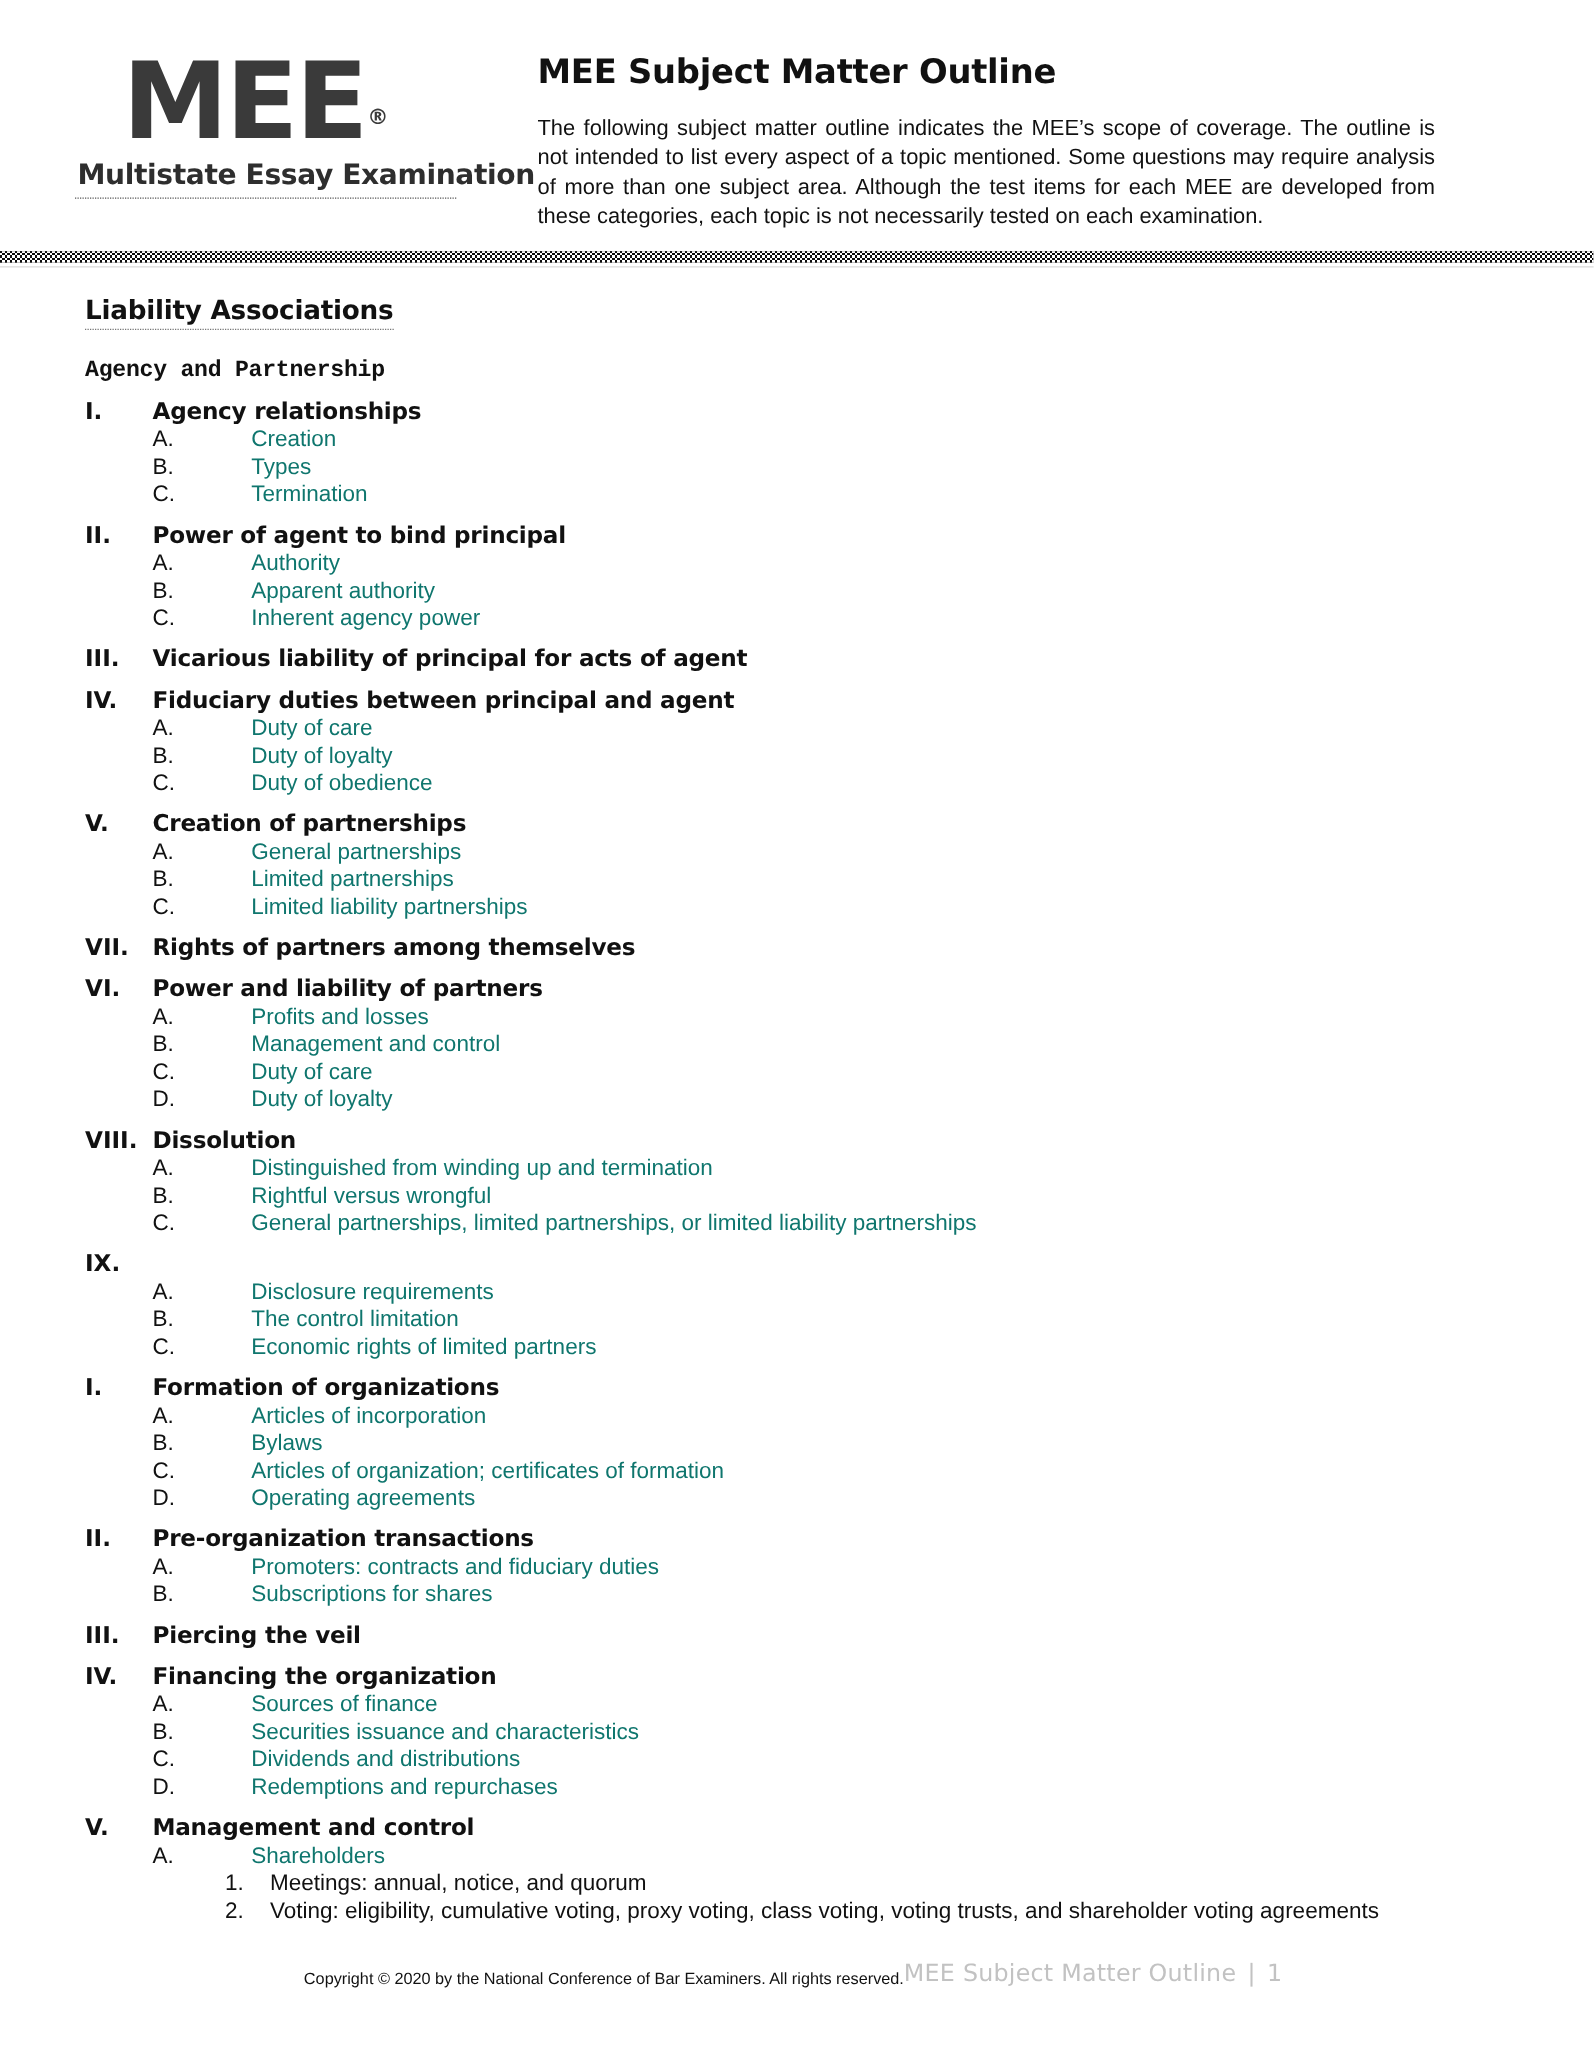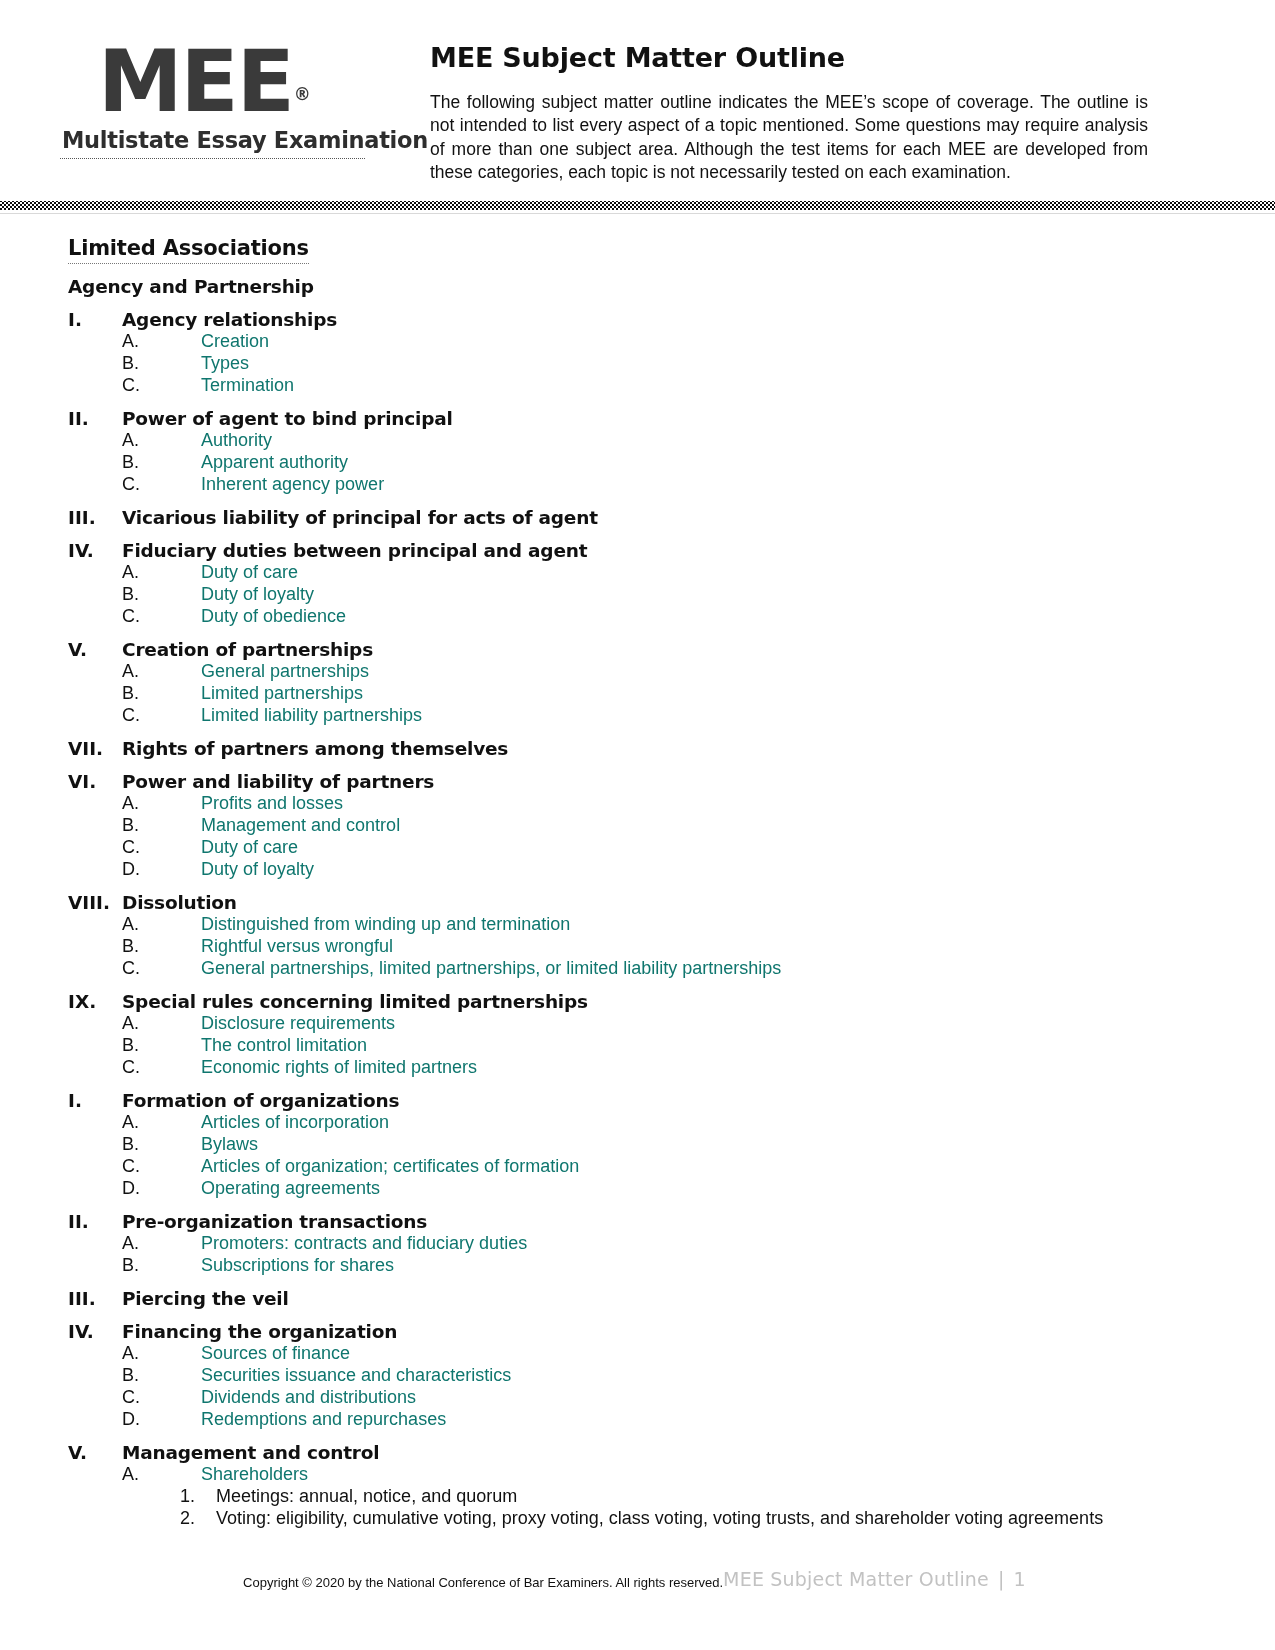"Limited Associations" div.subject-title { text: Limited -> Liability }
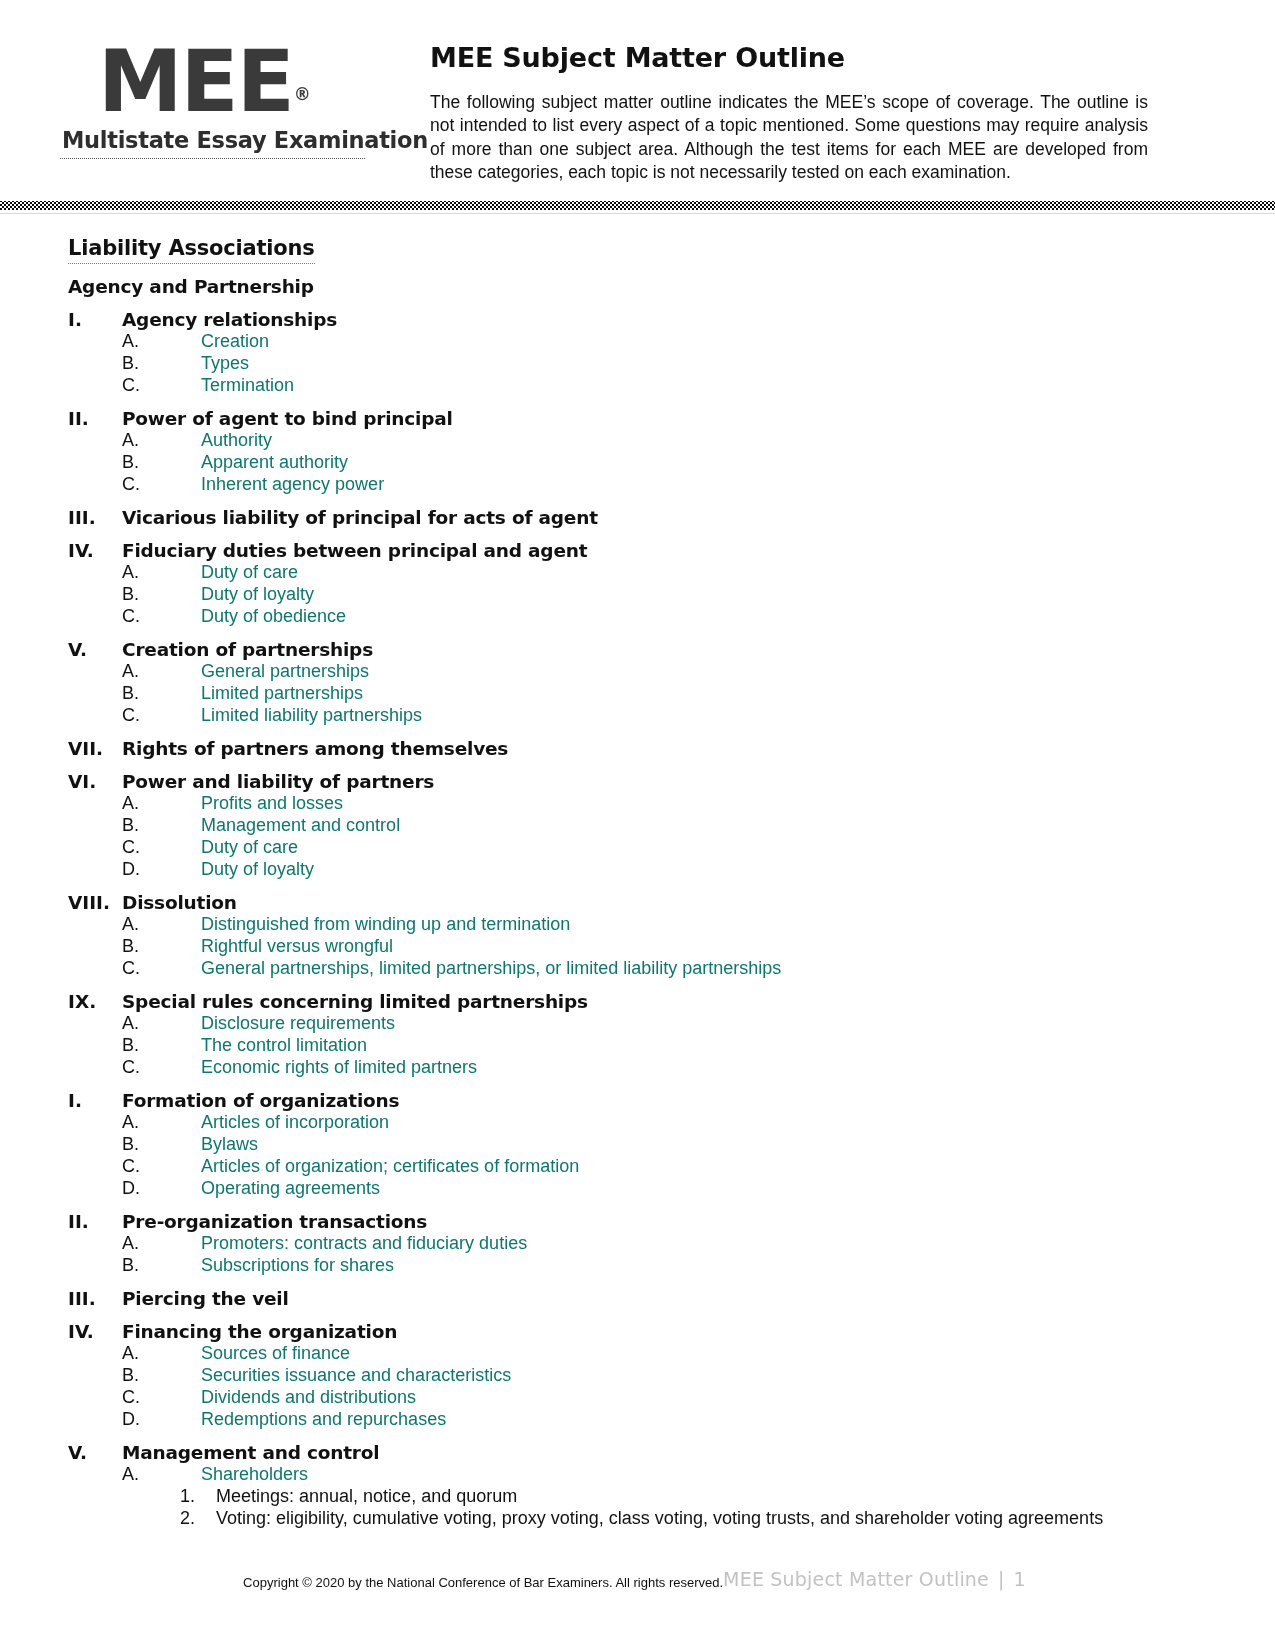"Agency and Partnership" .section-head.first { font-family: none -> Liberation Mono, monospace; margin-top: 0 -> 10px }
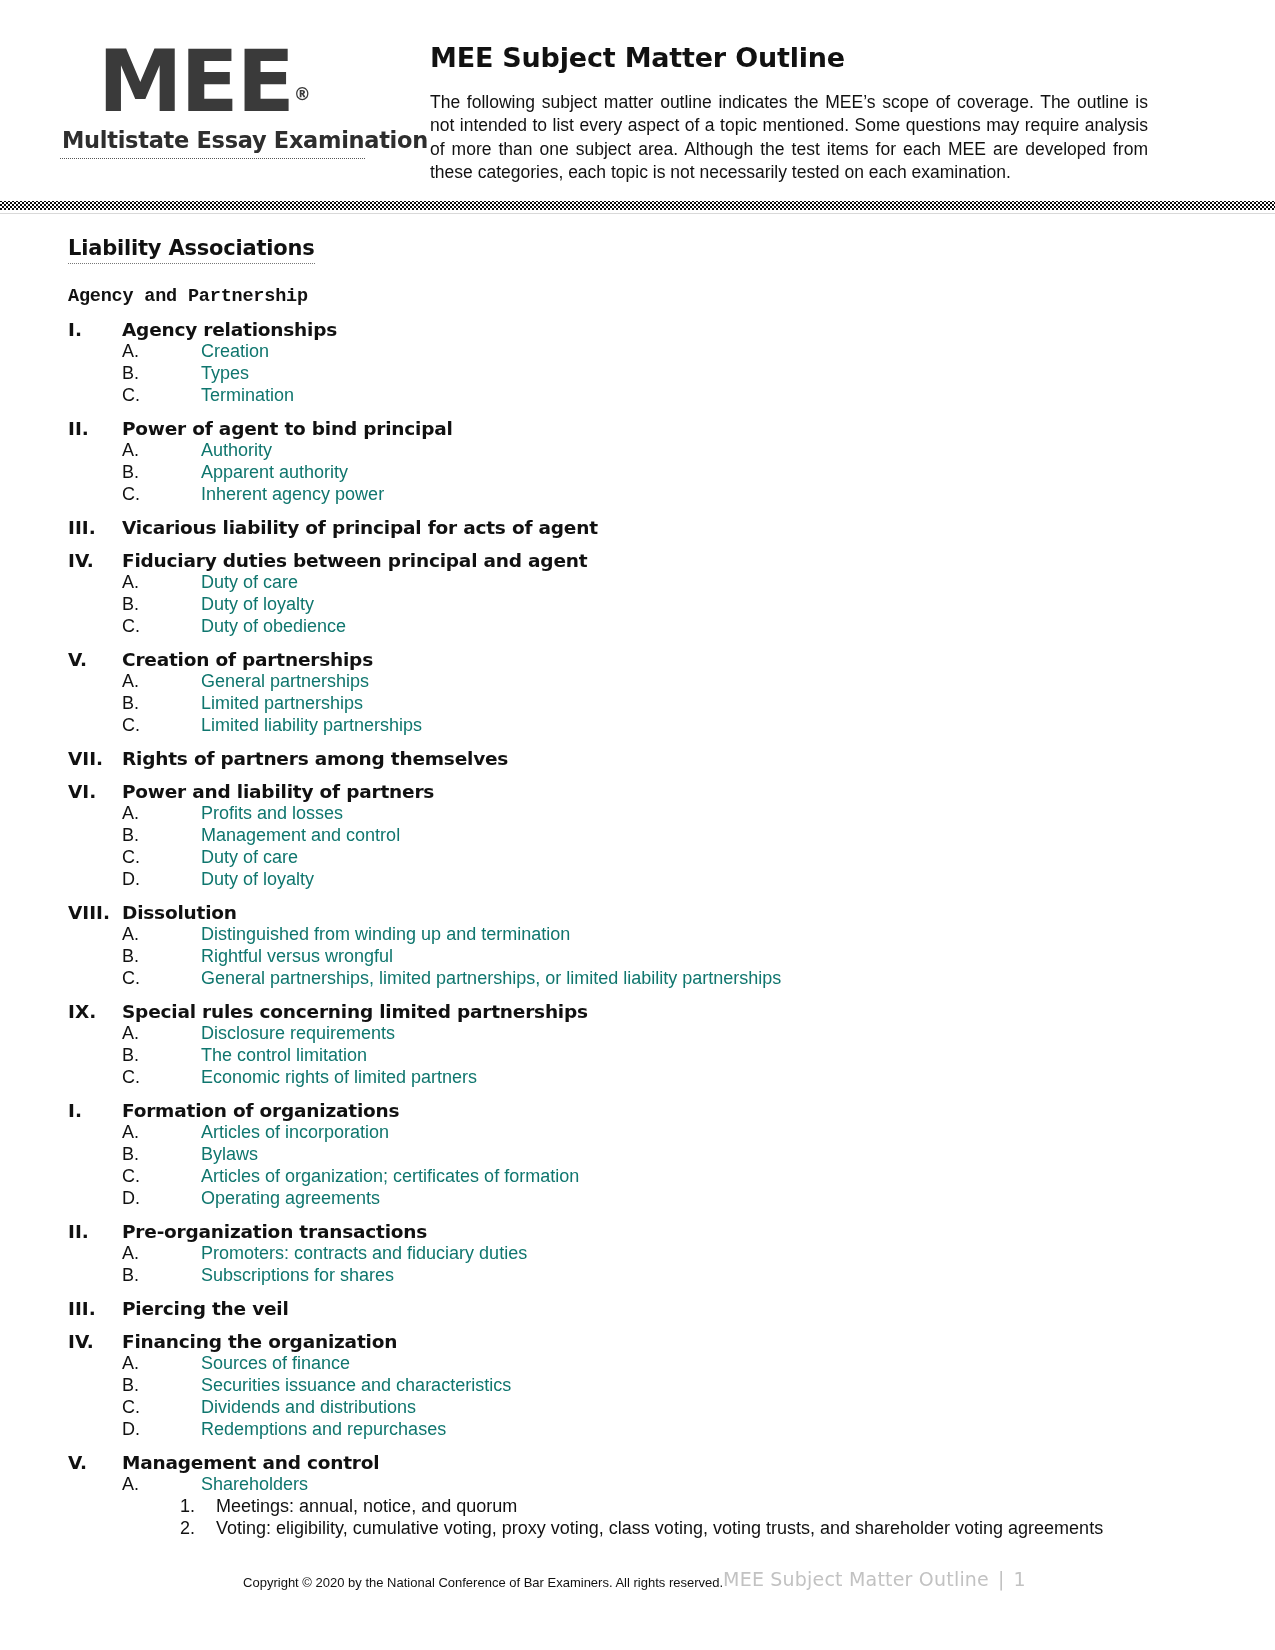"Special rules concerning limited" span.txt { html: <span>Special rules concerning limited partnerships</span> -> none }
